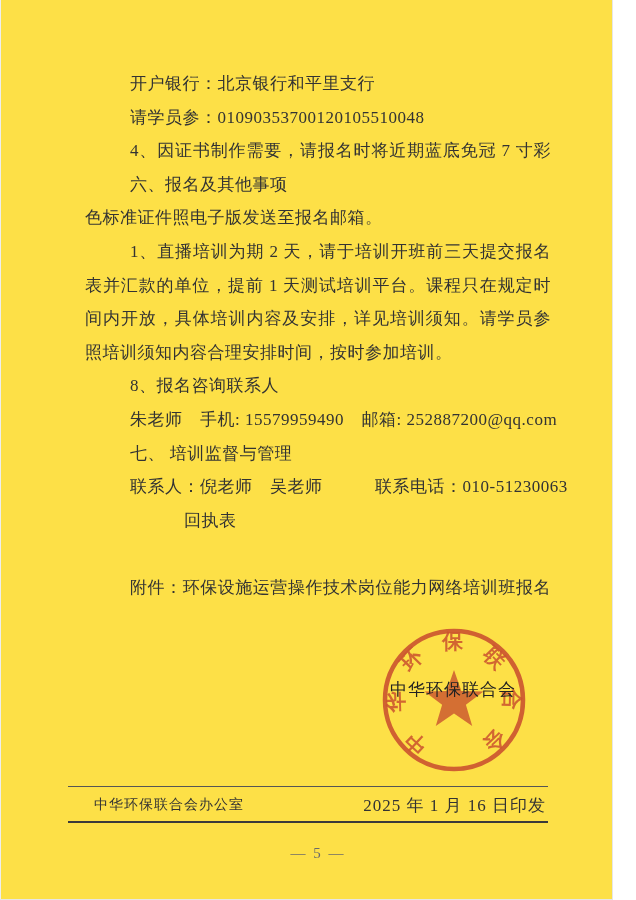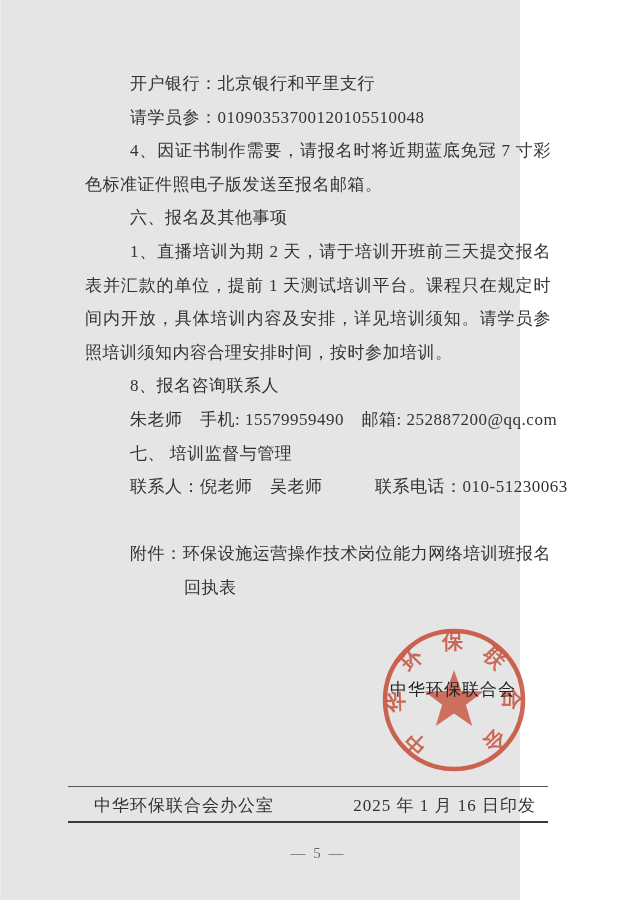"开户银行：北京银行和平里支行" .page { background: #e5e5e5 -> #fde047; width: 520px -> 613px }
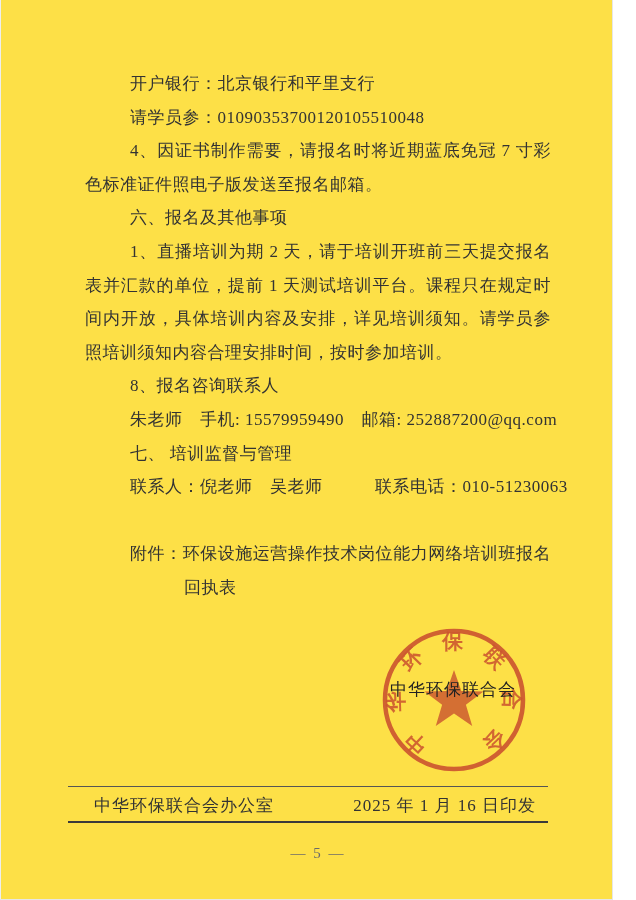"色标准证件照电子版发送至报名邮箱。" div.ln { order: before "六、报名及其他事项" -> after "六、报名及其他事项" }
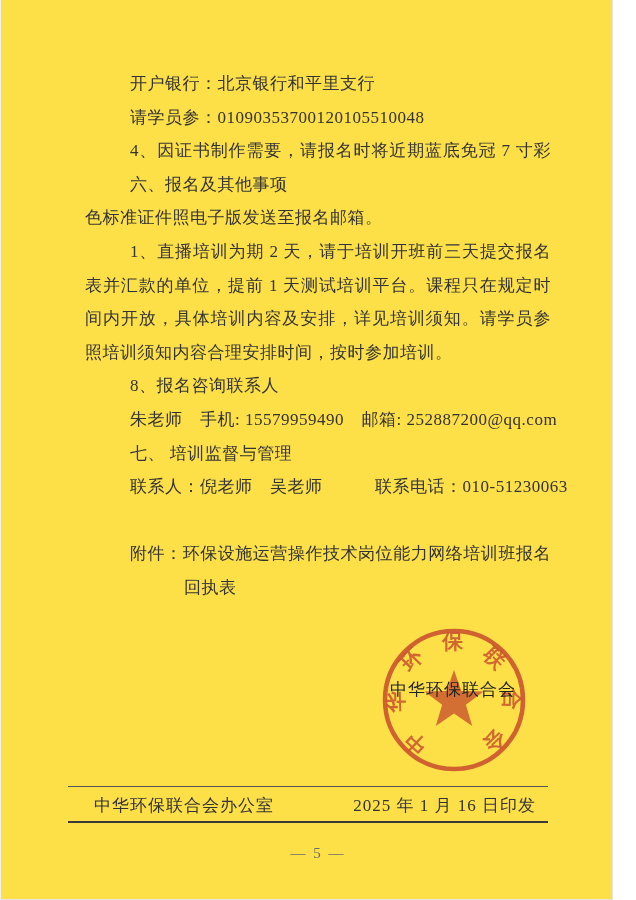"附件：环保设施运营操作技术岗位能力网络培训班报名" div.ln { order: before "回执表" -> after "回执表" }
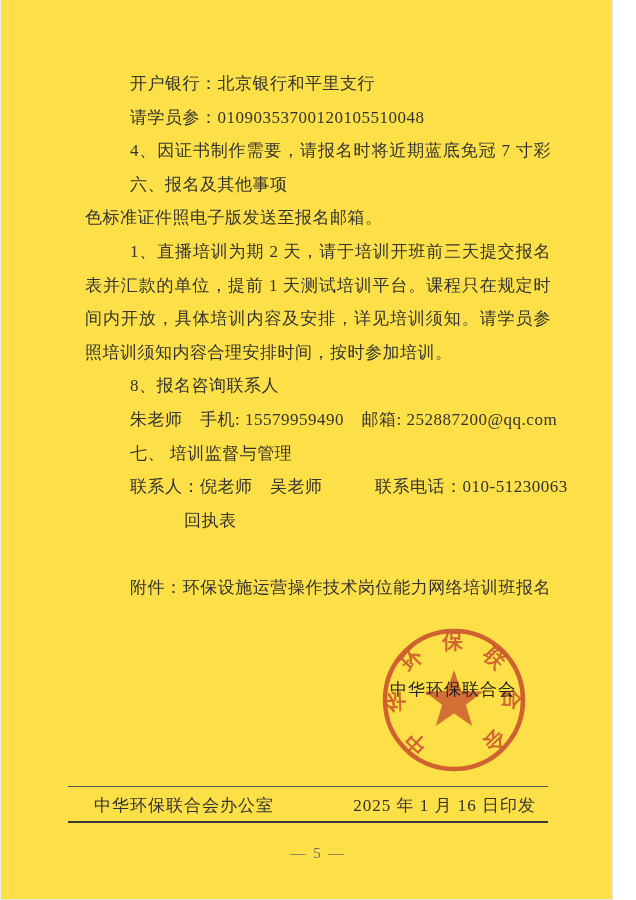"中华环保联合会办公室" .footer-office { font-size: 17px -> 14px }
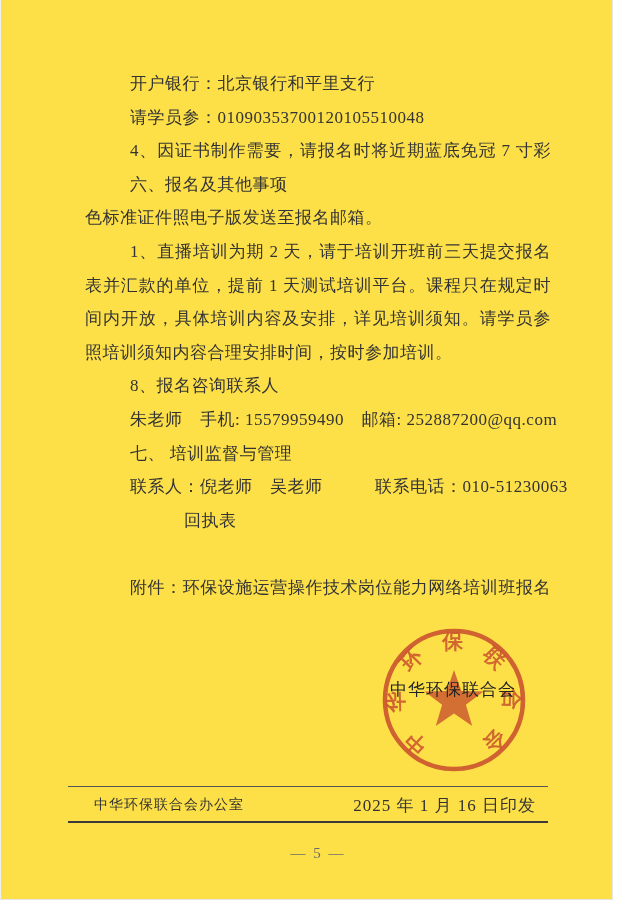"2025 年 1 月 16" .footer-date { margin-right: 12px -> 2px }
